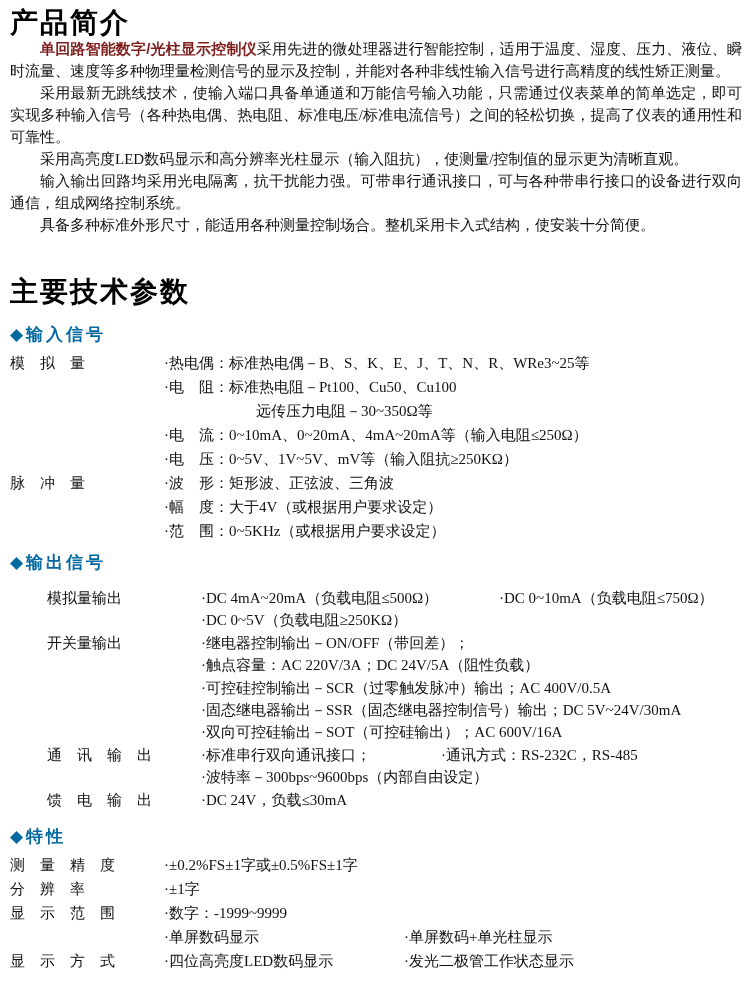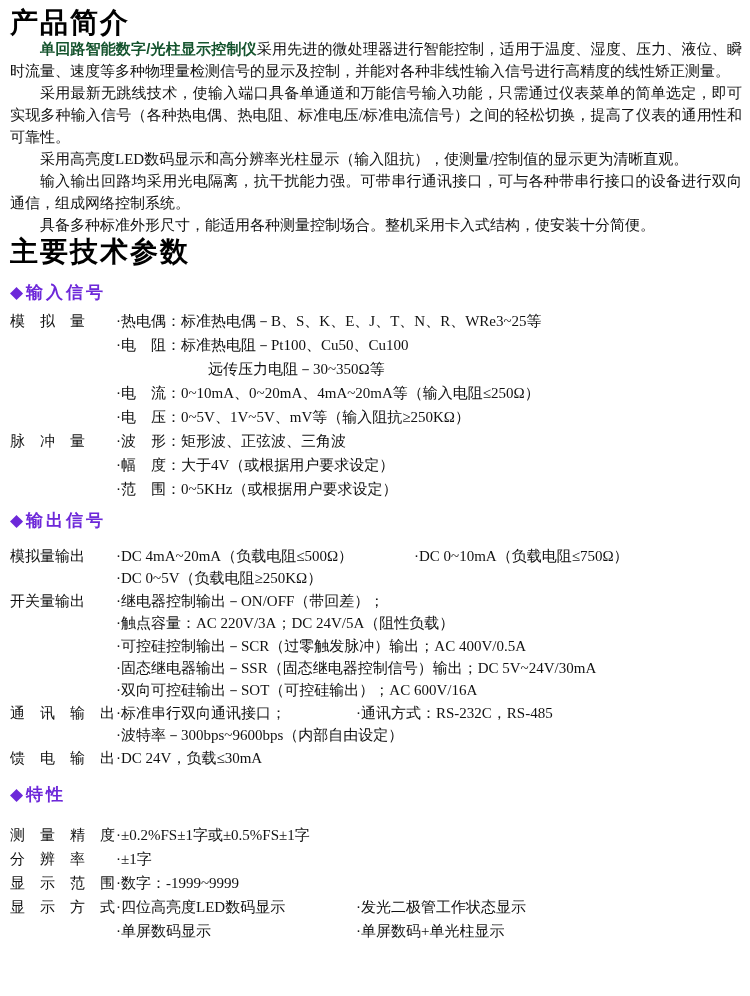"单回路智能数字/光柱显示控制仪" .para b { color: #14532d -> #7f1d1d }
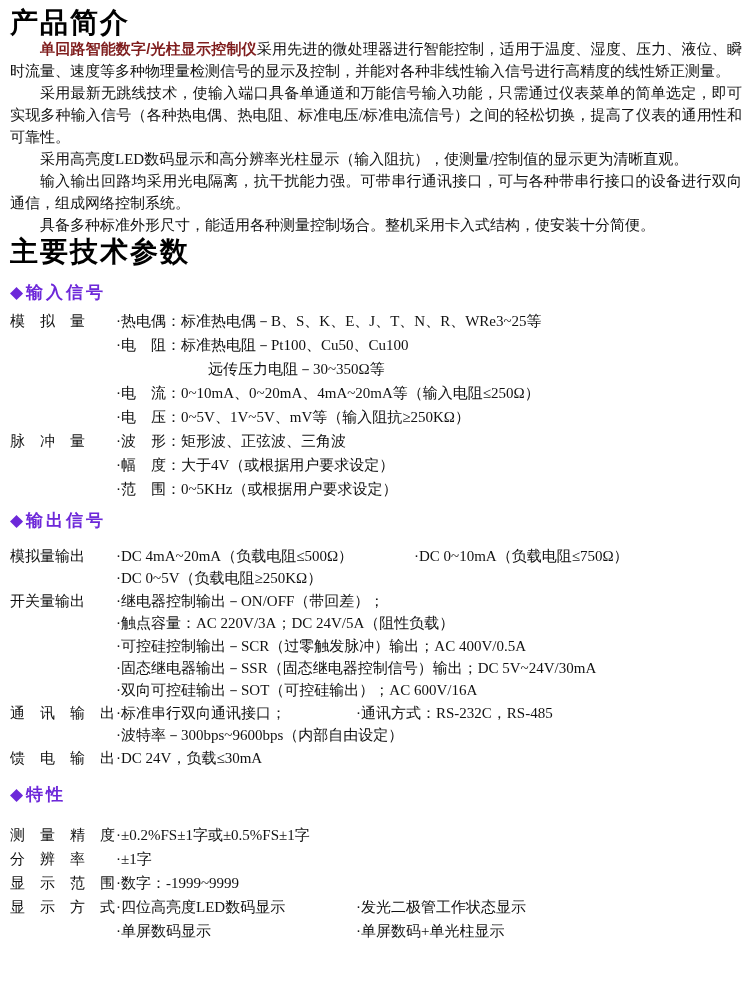"主要技术参数" .h-big.second { font-family: none -> Liberation Mono, monospace; margin-top: none -> 42px }
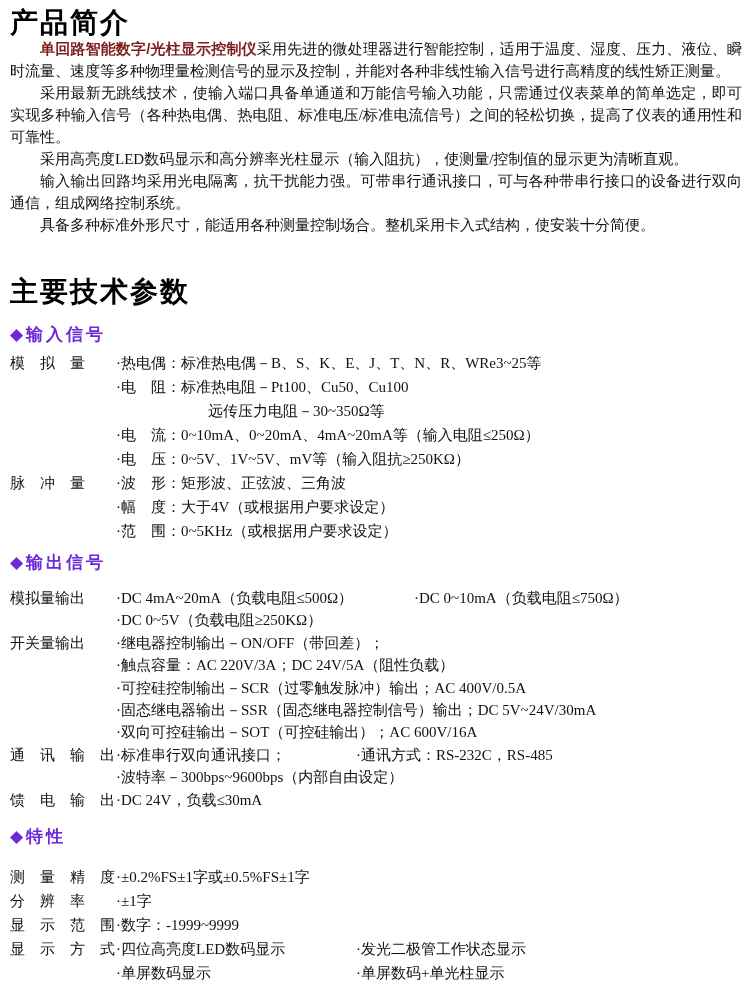"◆输入信号" .sec-h { color: #6d28d9 -> #0369a1 }
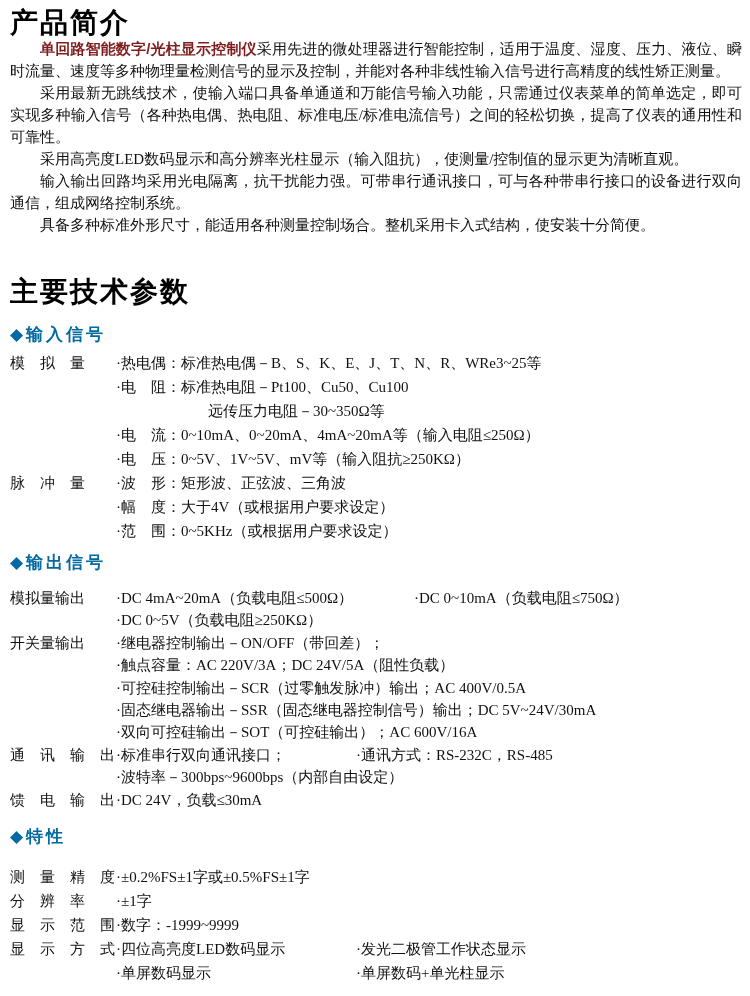"模 拟 量" .row { gap: none -> 48px }
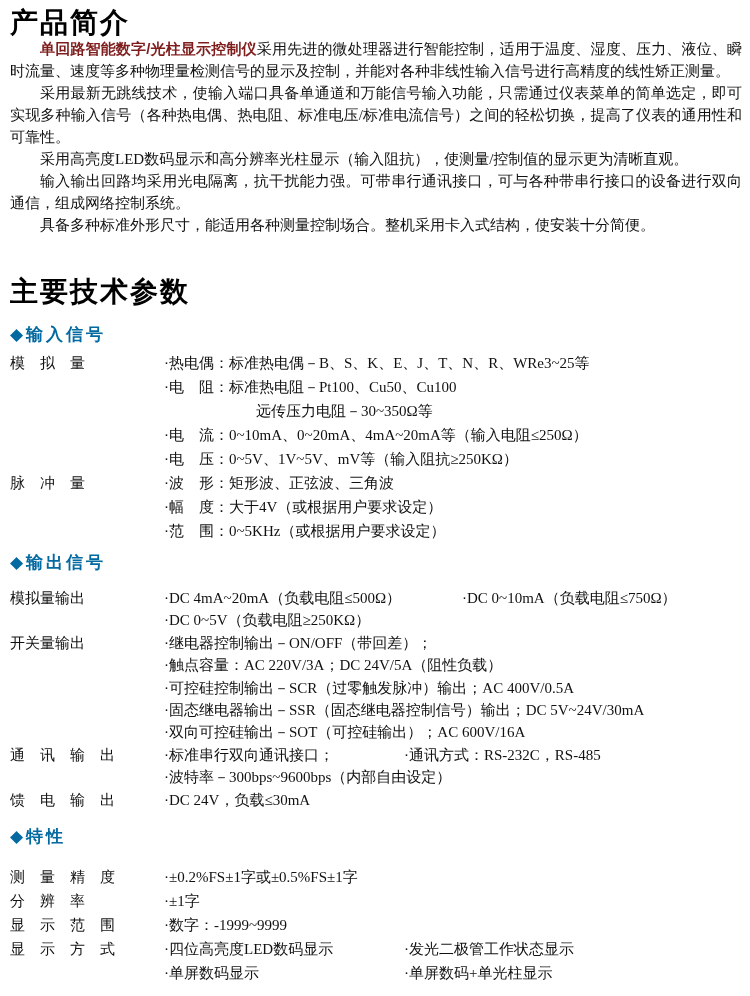"模拟量输出" .rows.out-rows { margin-left: none -> 37px }
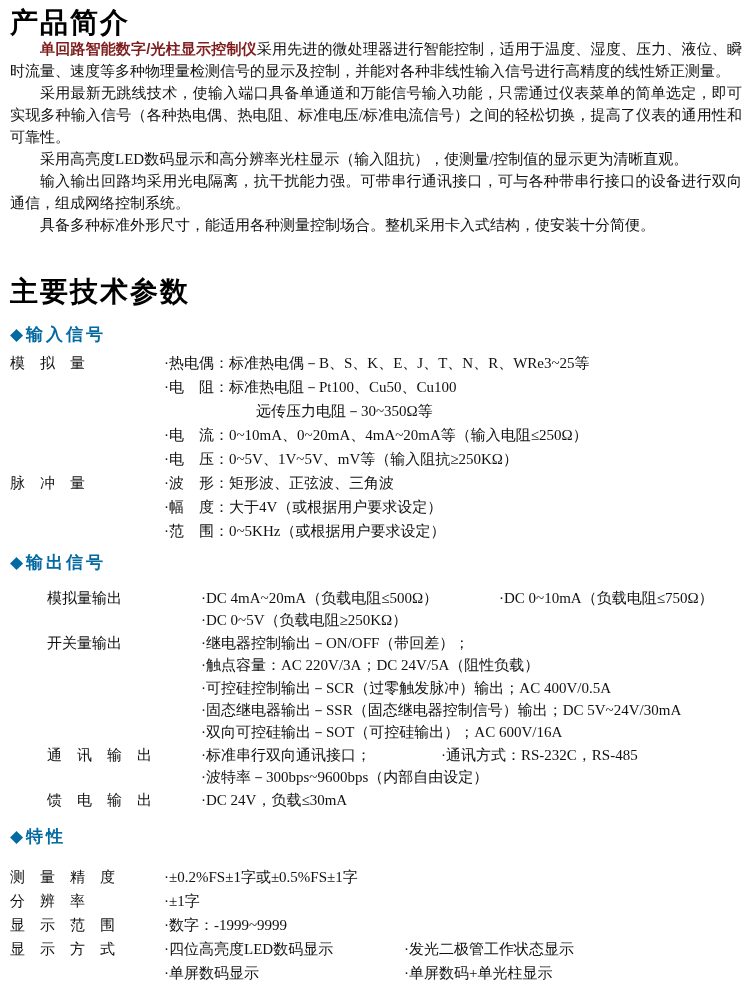"测 量 精 度" .rows.feat-rows { margin-top: 16px -> 4px }
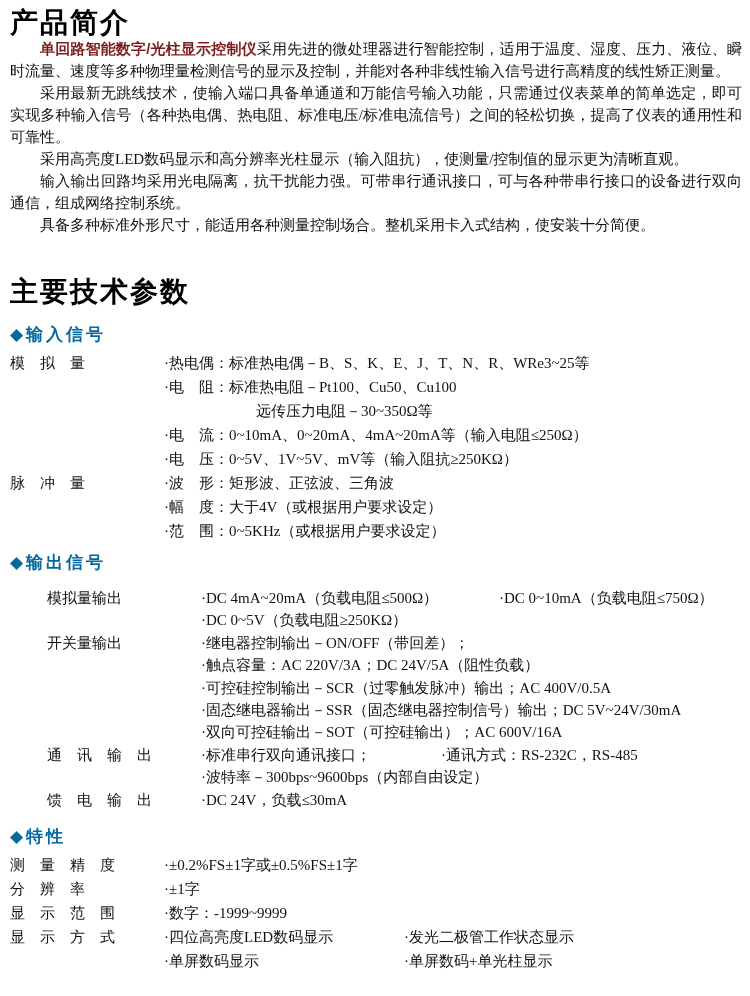"显 示 方 式" div.row { order: before "·单屏数码显示" -> after "·单屏数码显示" }
